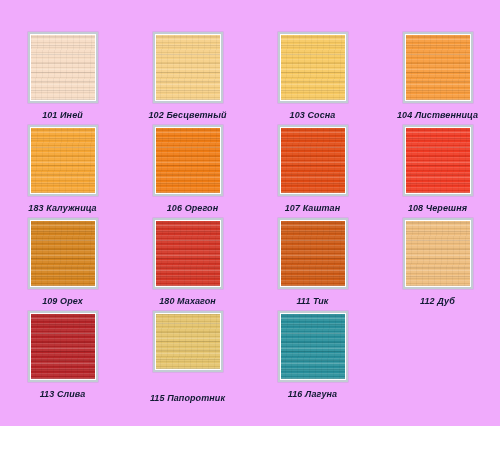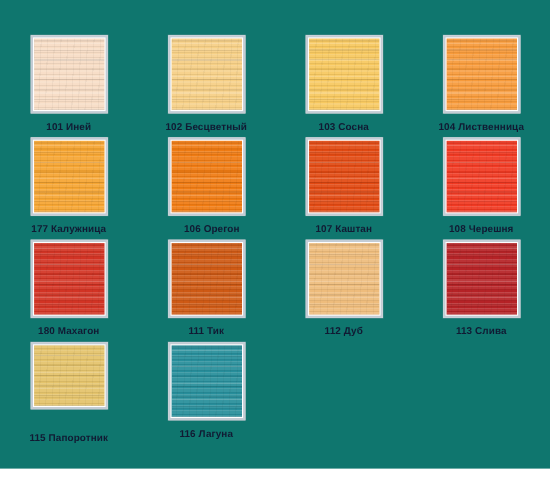"101 Иней" #palette-sheet { background: #0f766e -> #f0abfc; font-style: none -> italic }
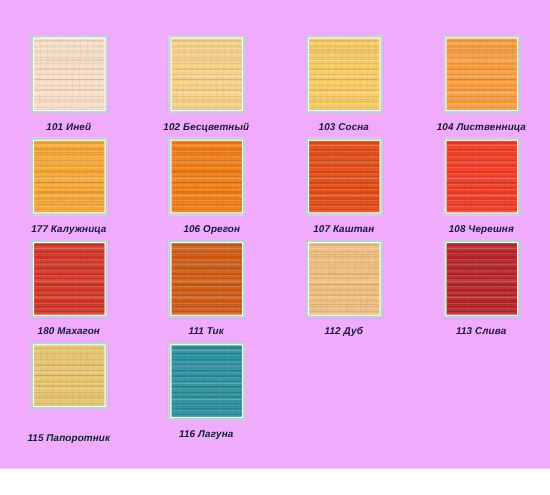"177 Калужница" div.swatch-label { text: 177 -> 183 }
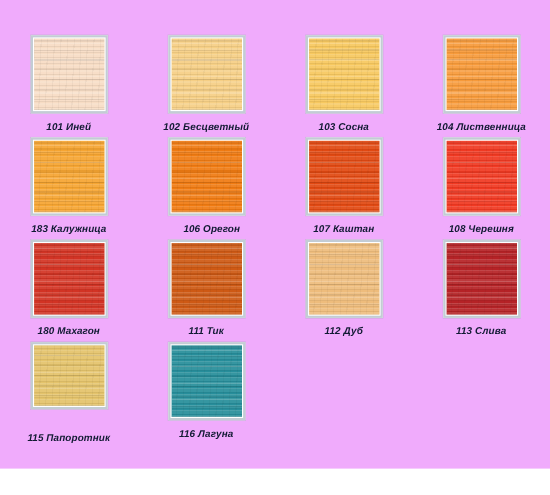"109 Орех" div.swatch-cell { html: none -> <div> <div> <div></div> </div> <div>109 Орех</div> </div> }
